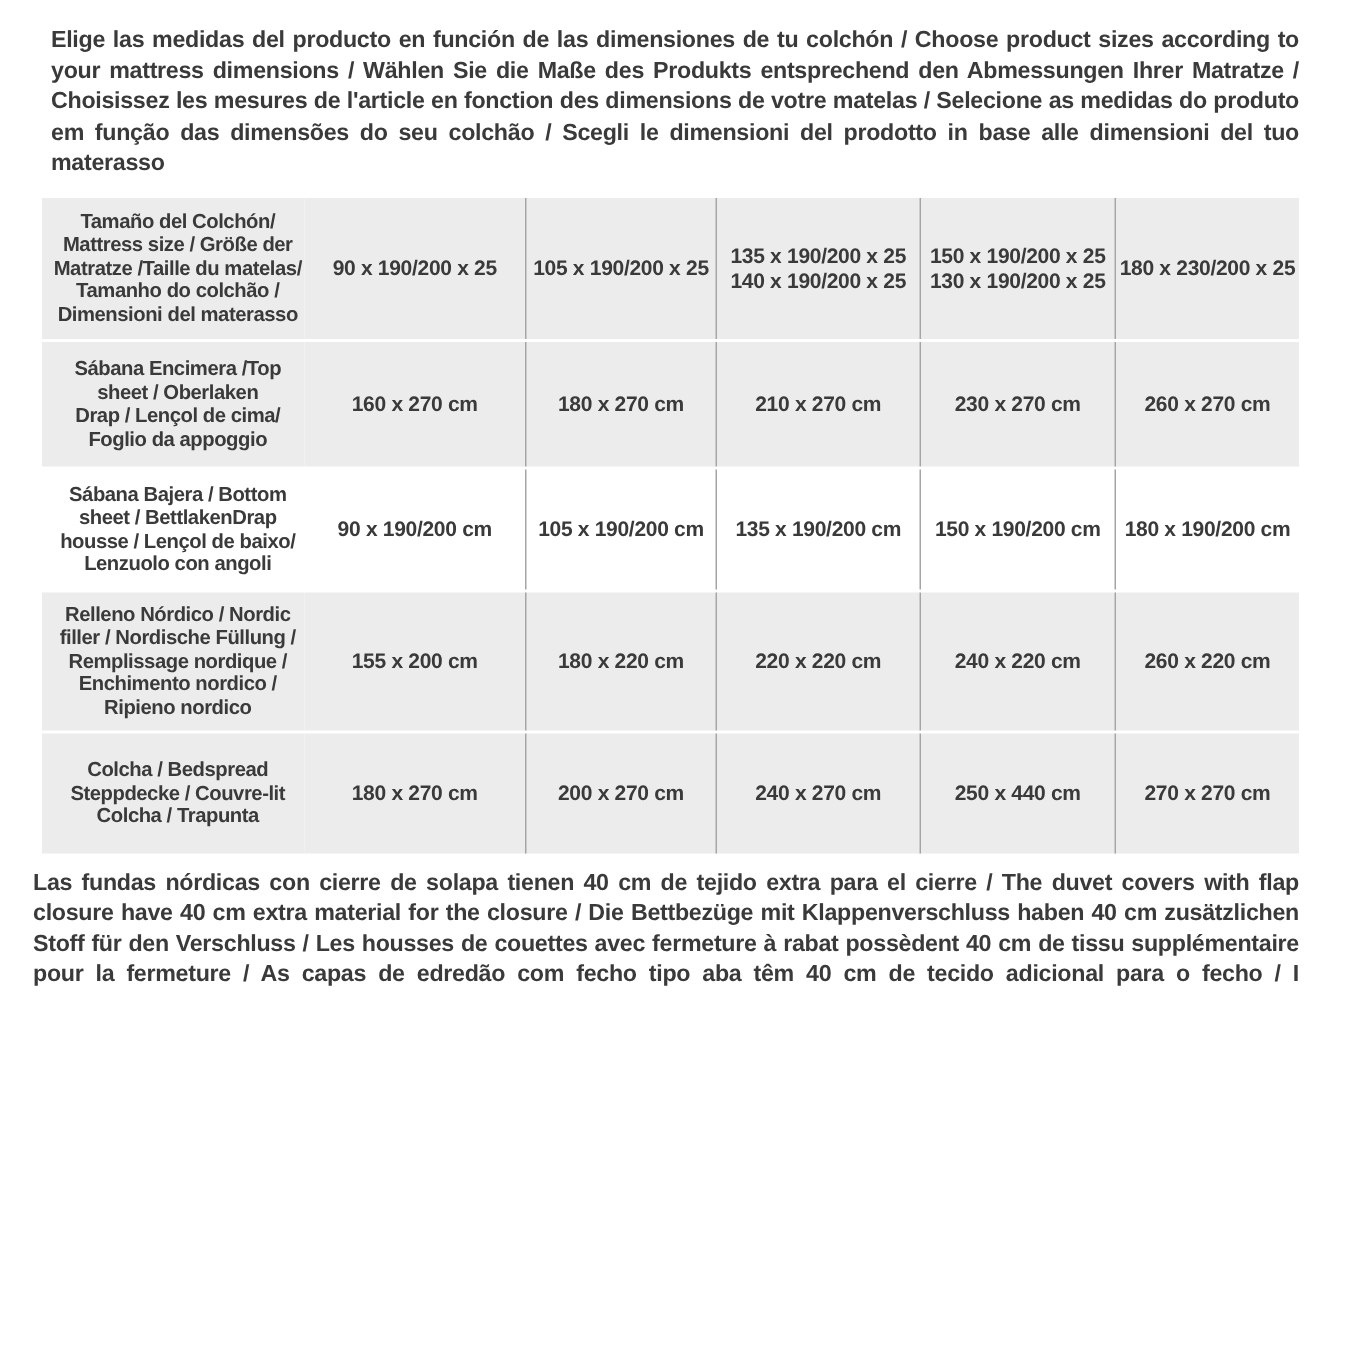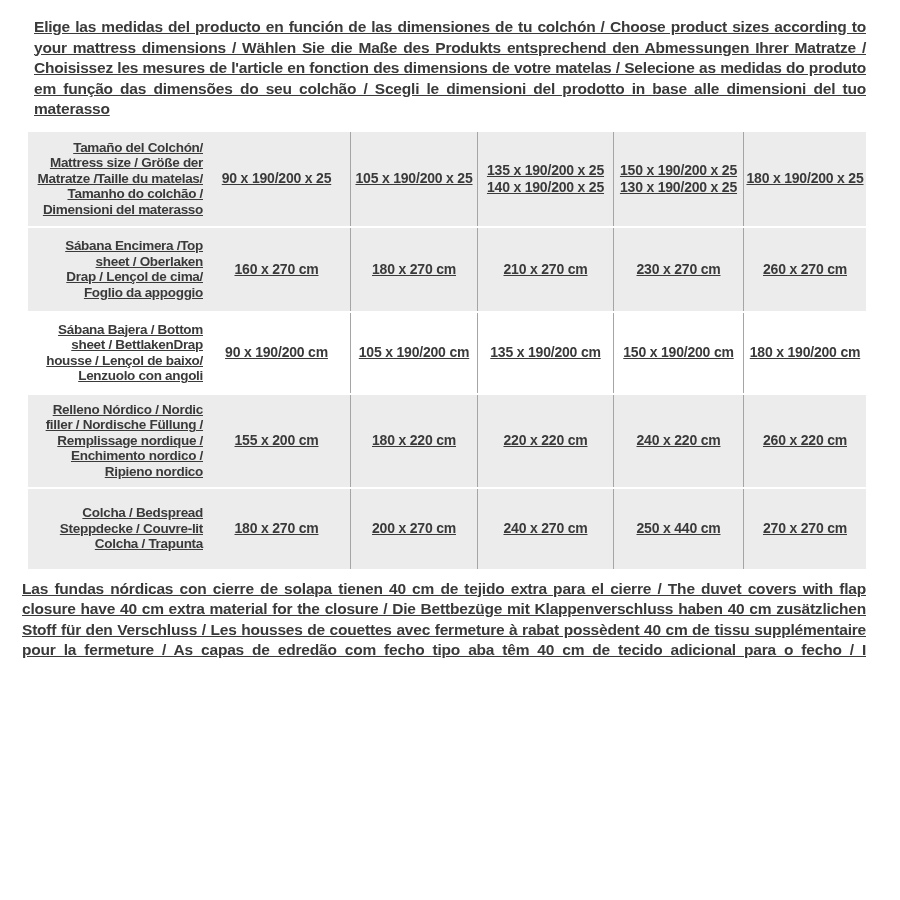"Elige las medidas del producto" .page { text-decoration: underline -> none }
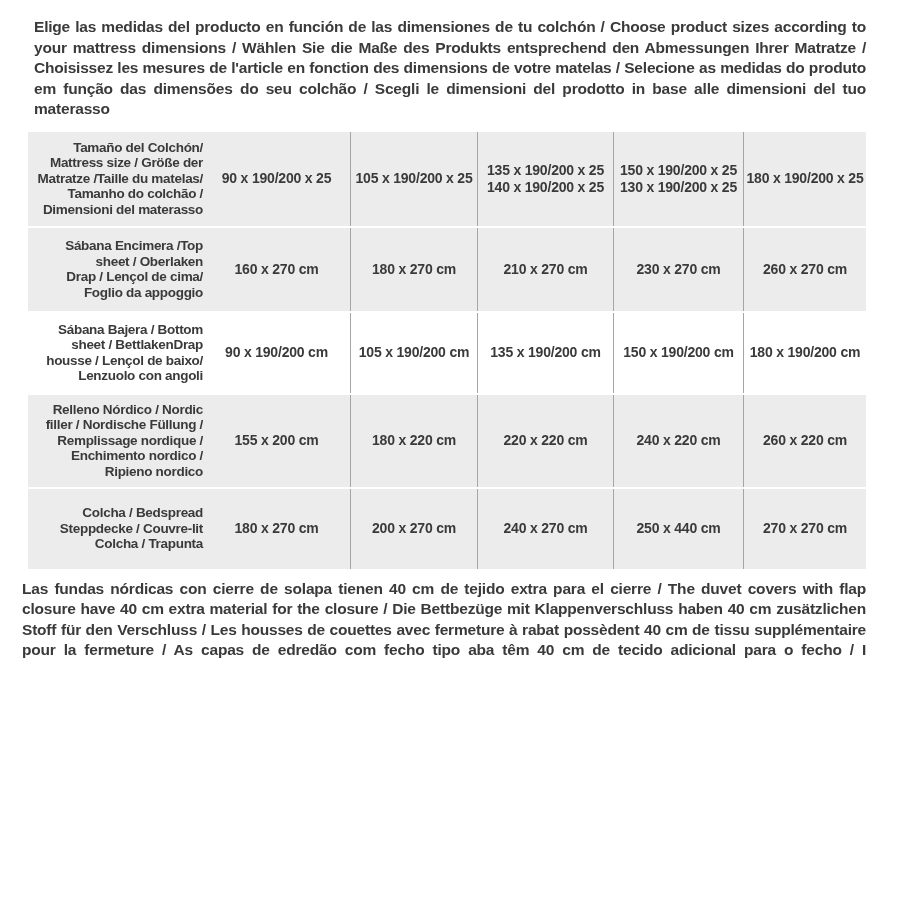"Tamaño del Colchón/" td.label { text-align: right -> center }
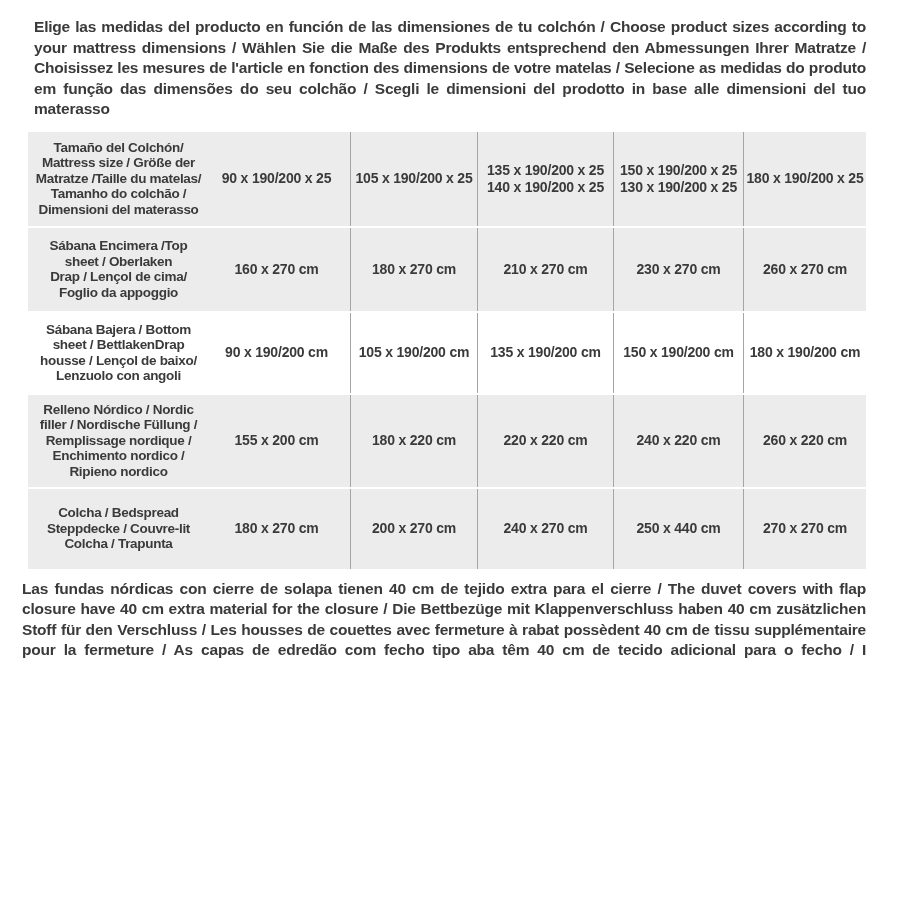"180 x 190/200 x 25" td.val { text: 190/200 -> 230/200 }
